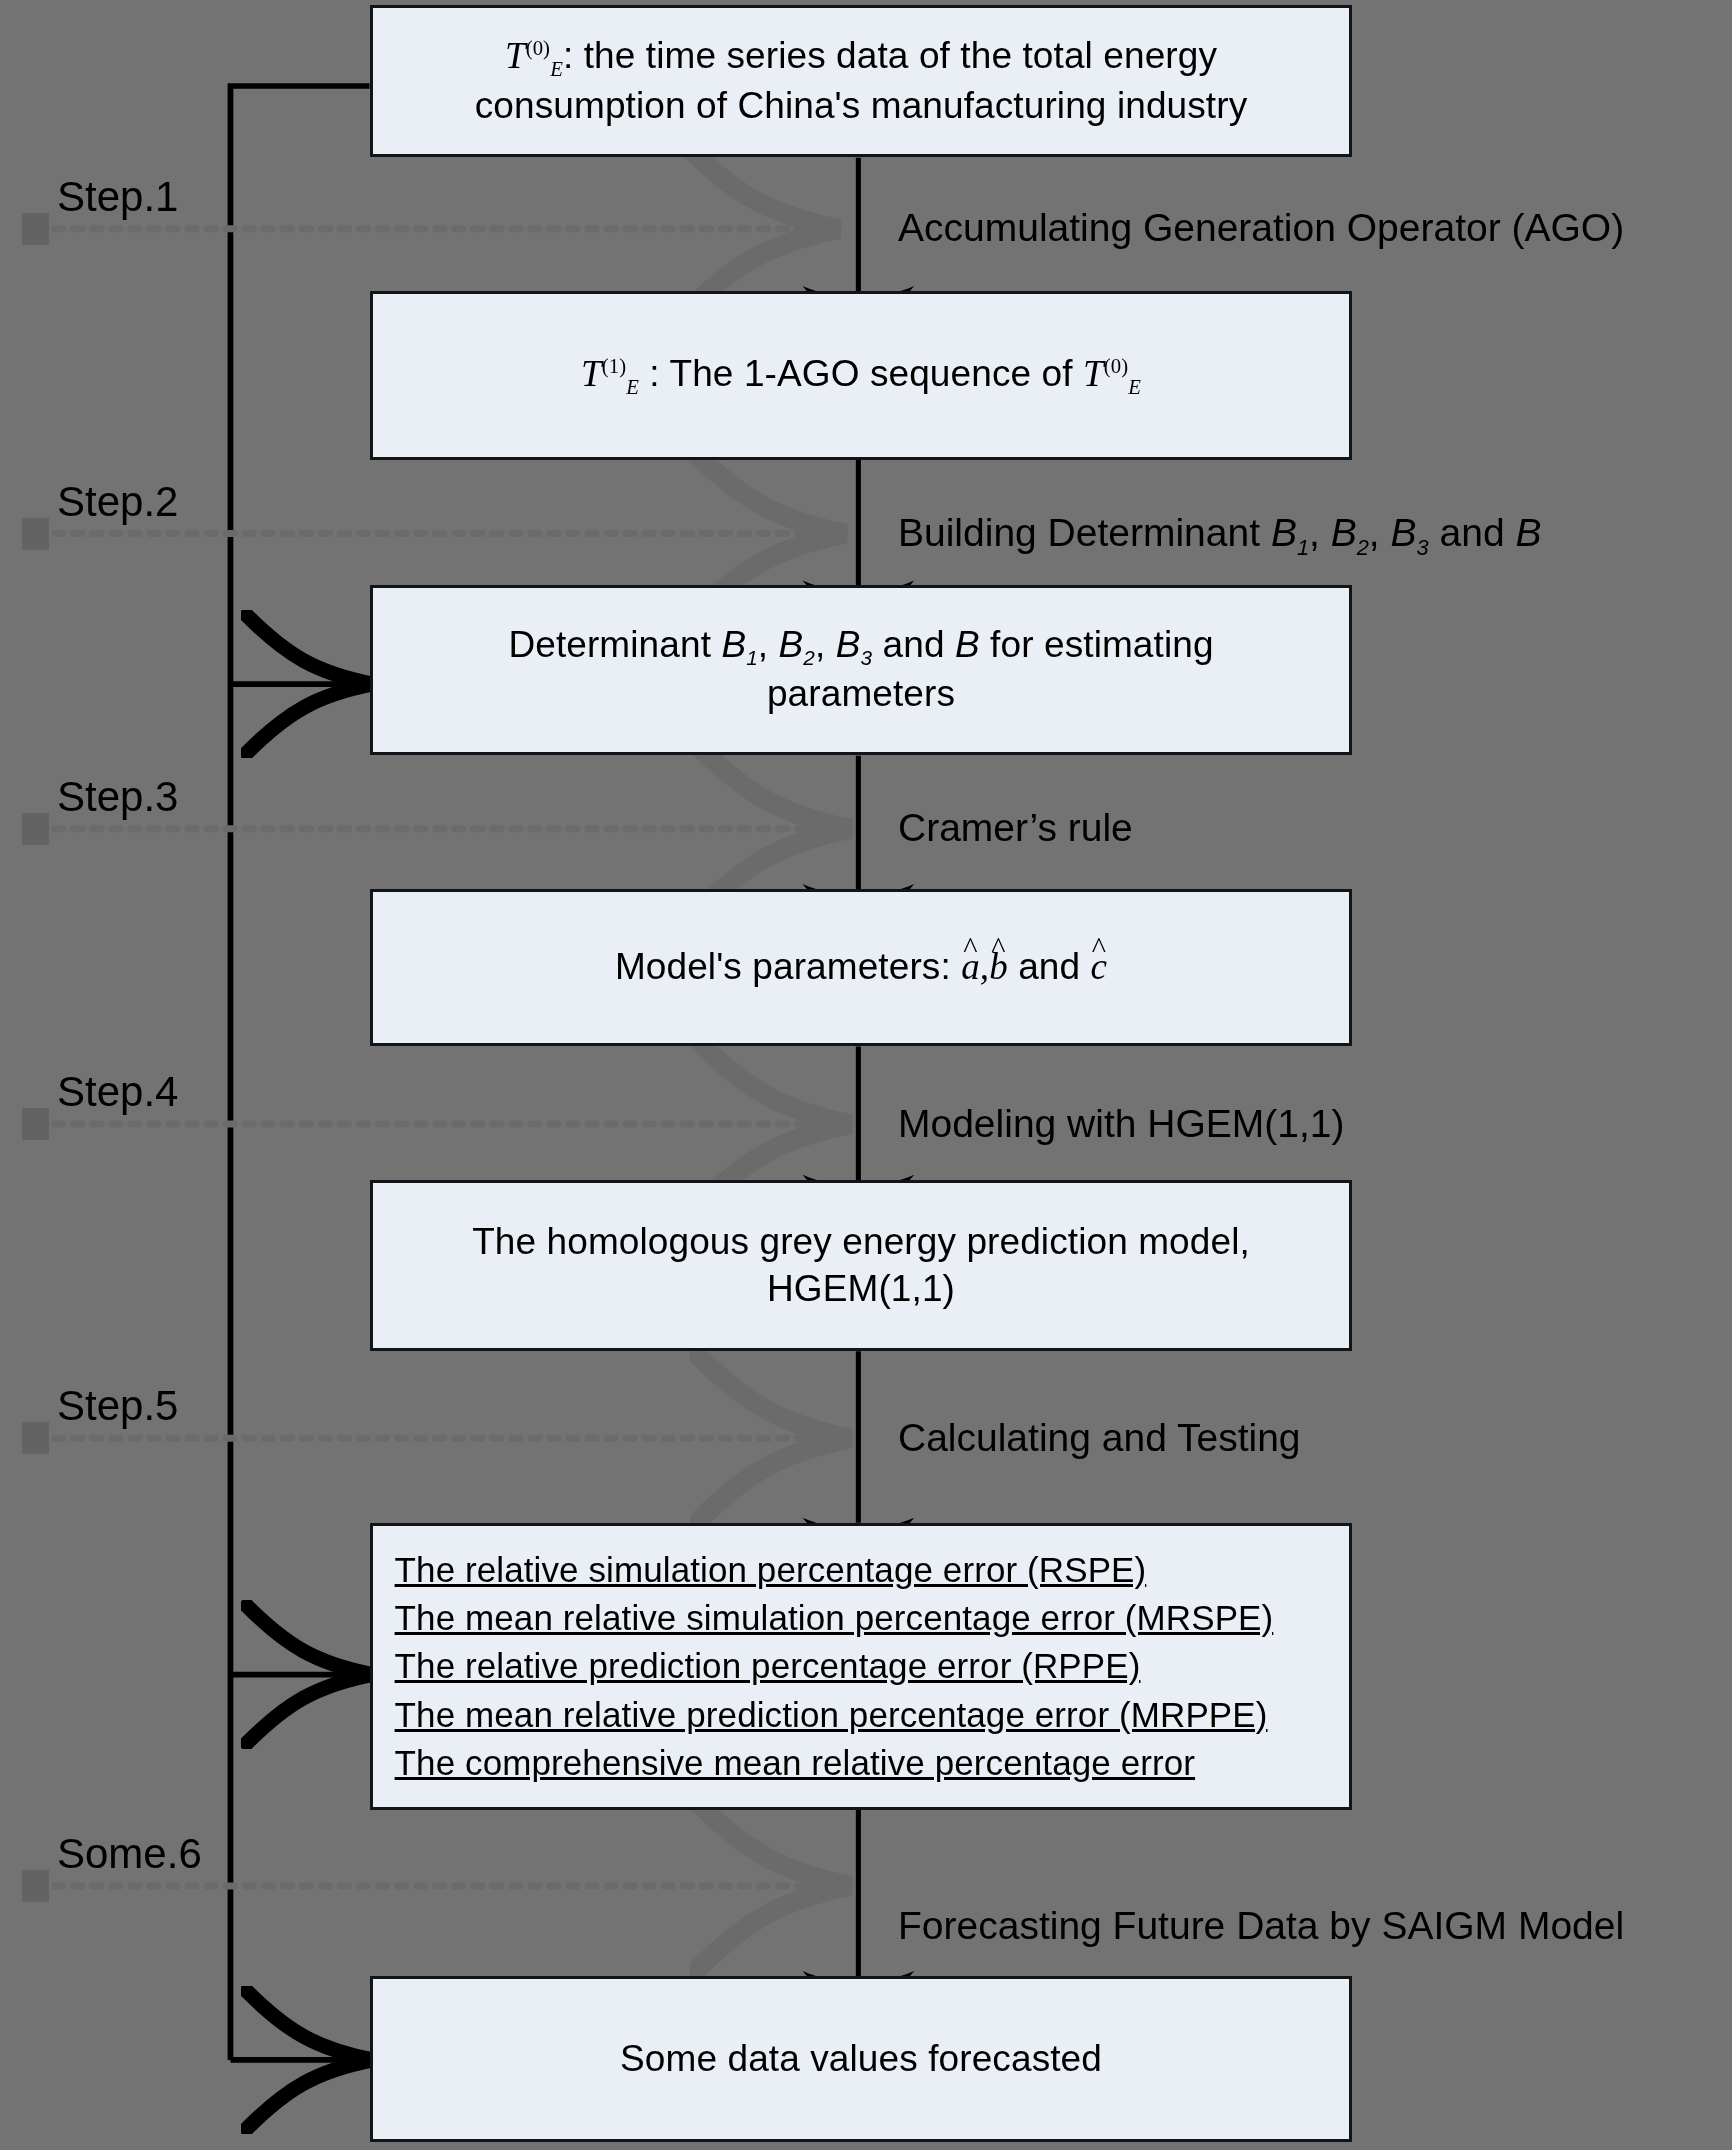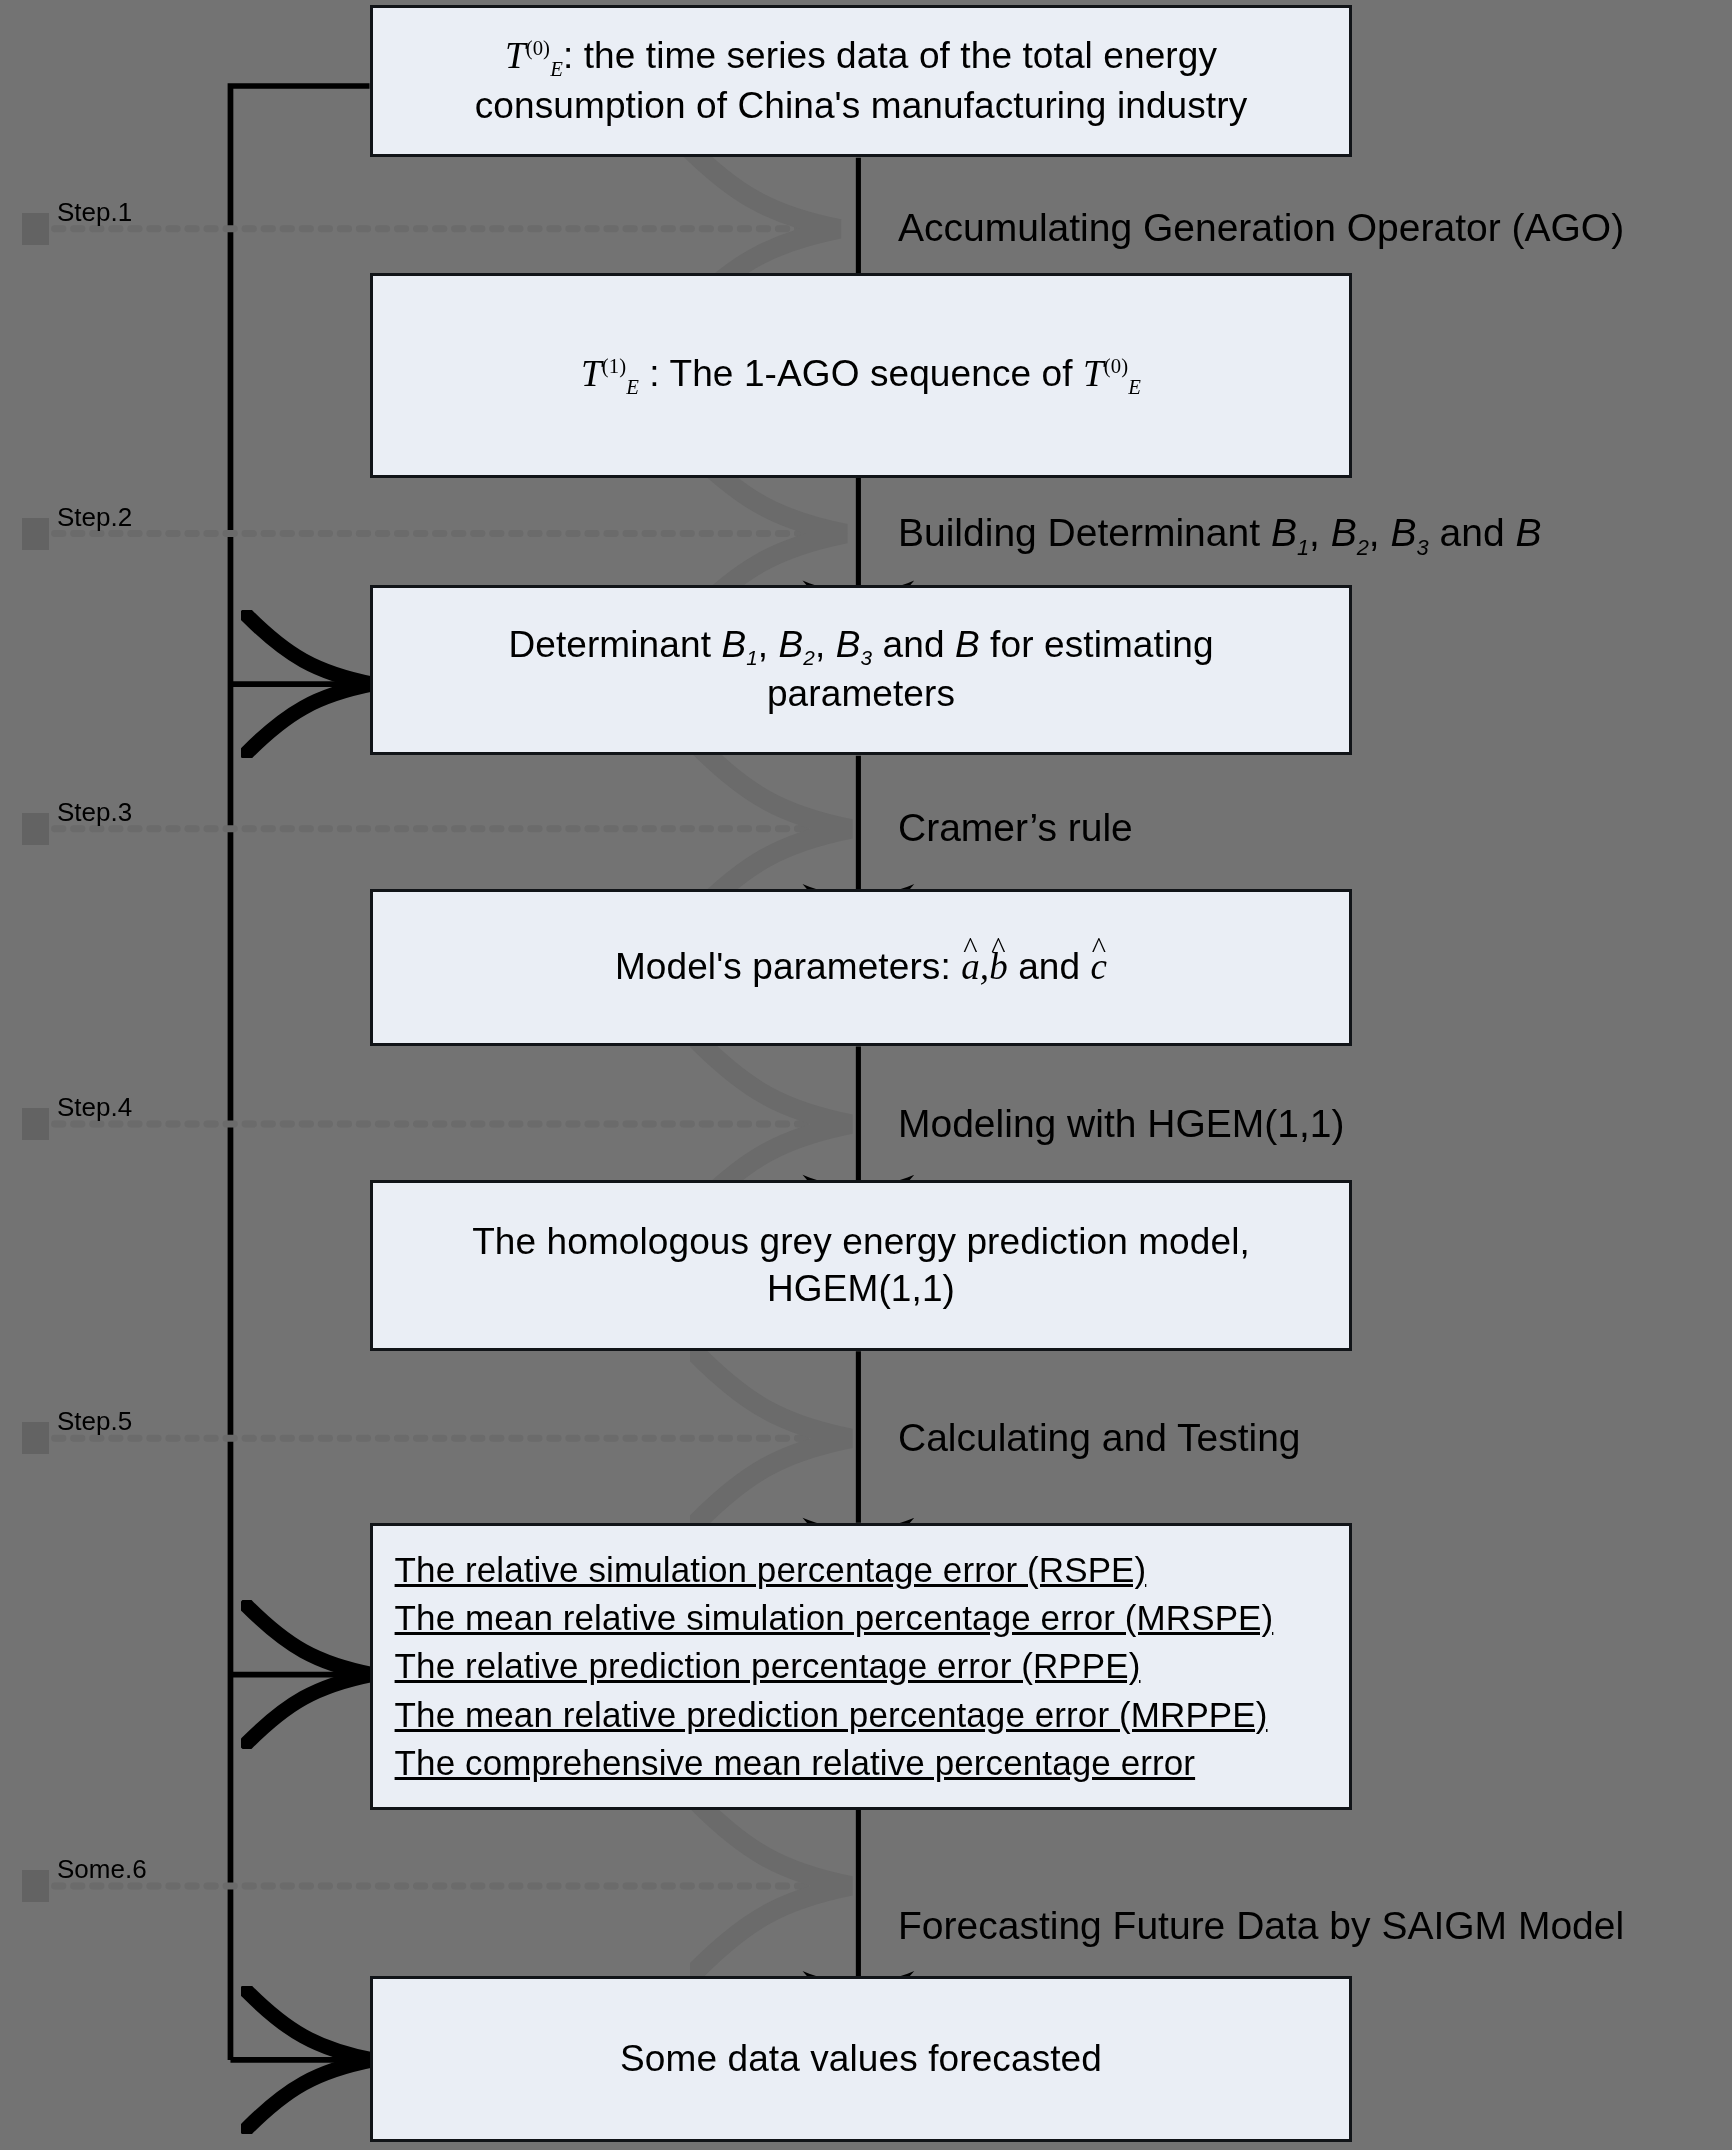"Step.1" .step-label { font-size: 26px -> 42px; margin-top: 24px -> none }
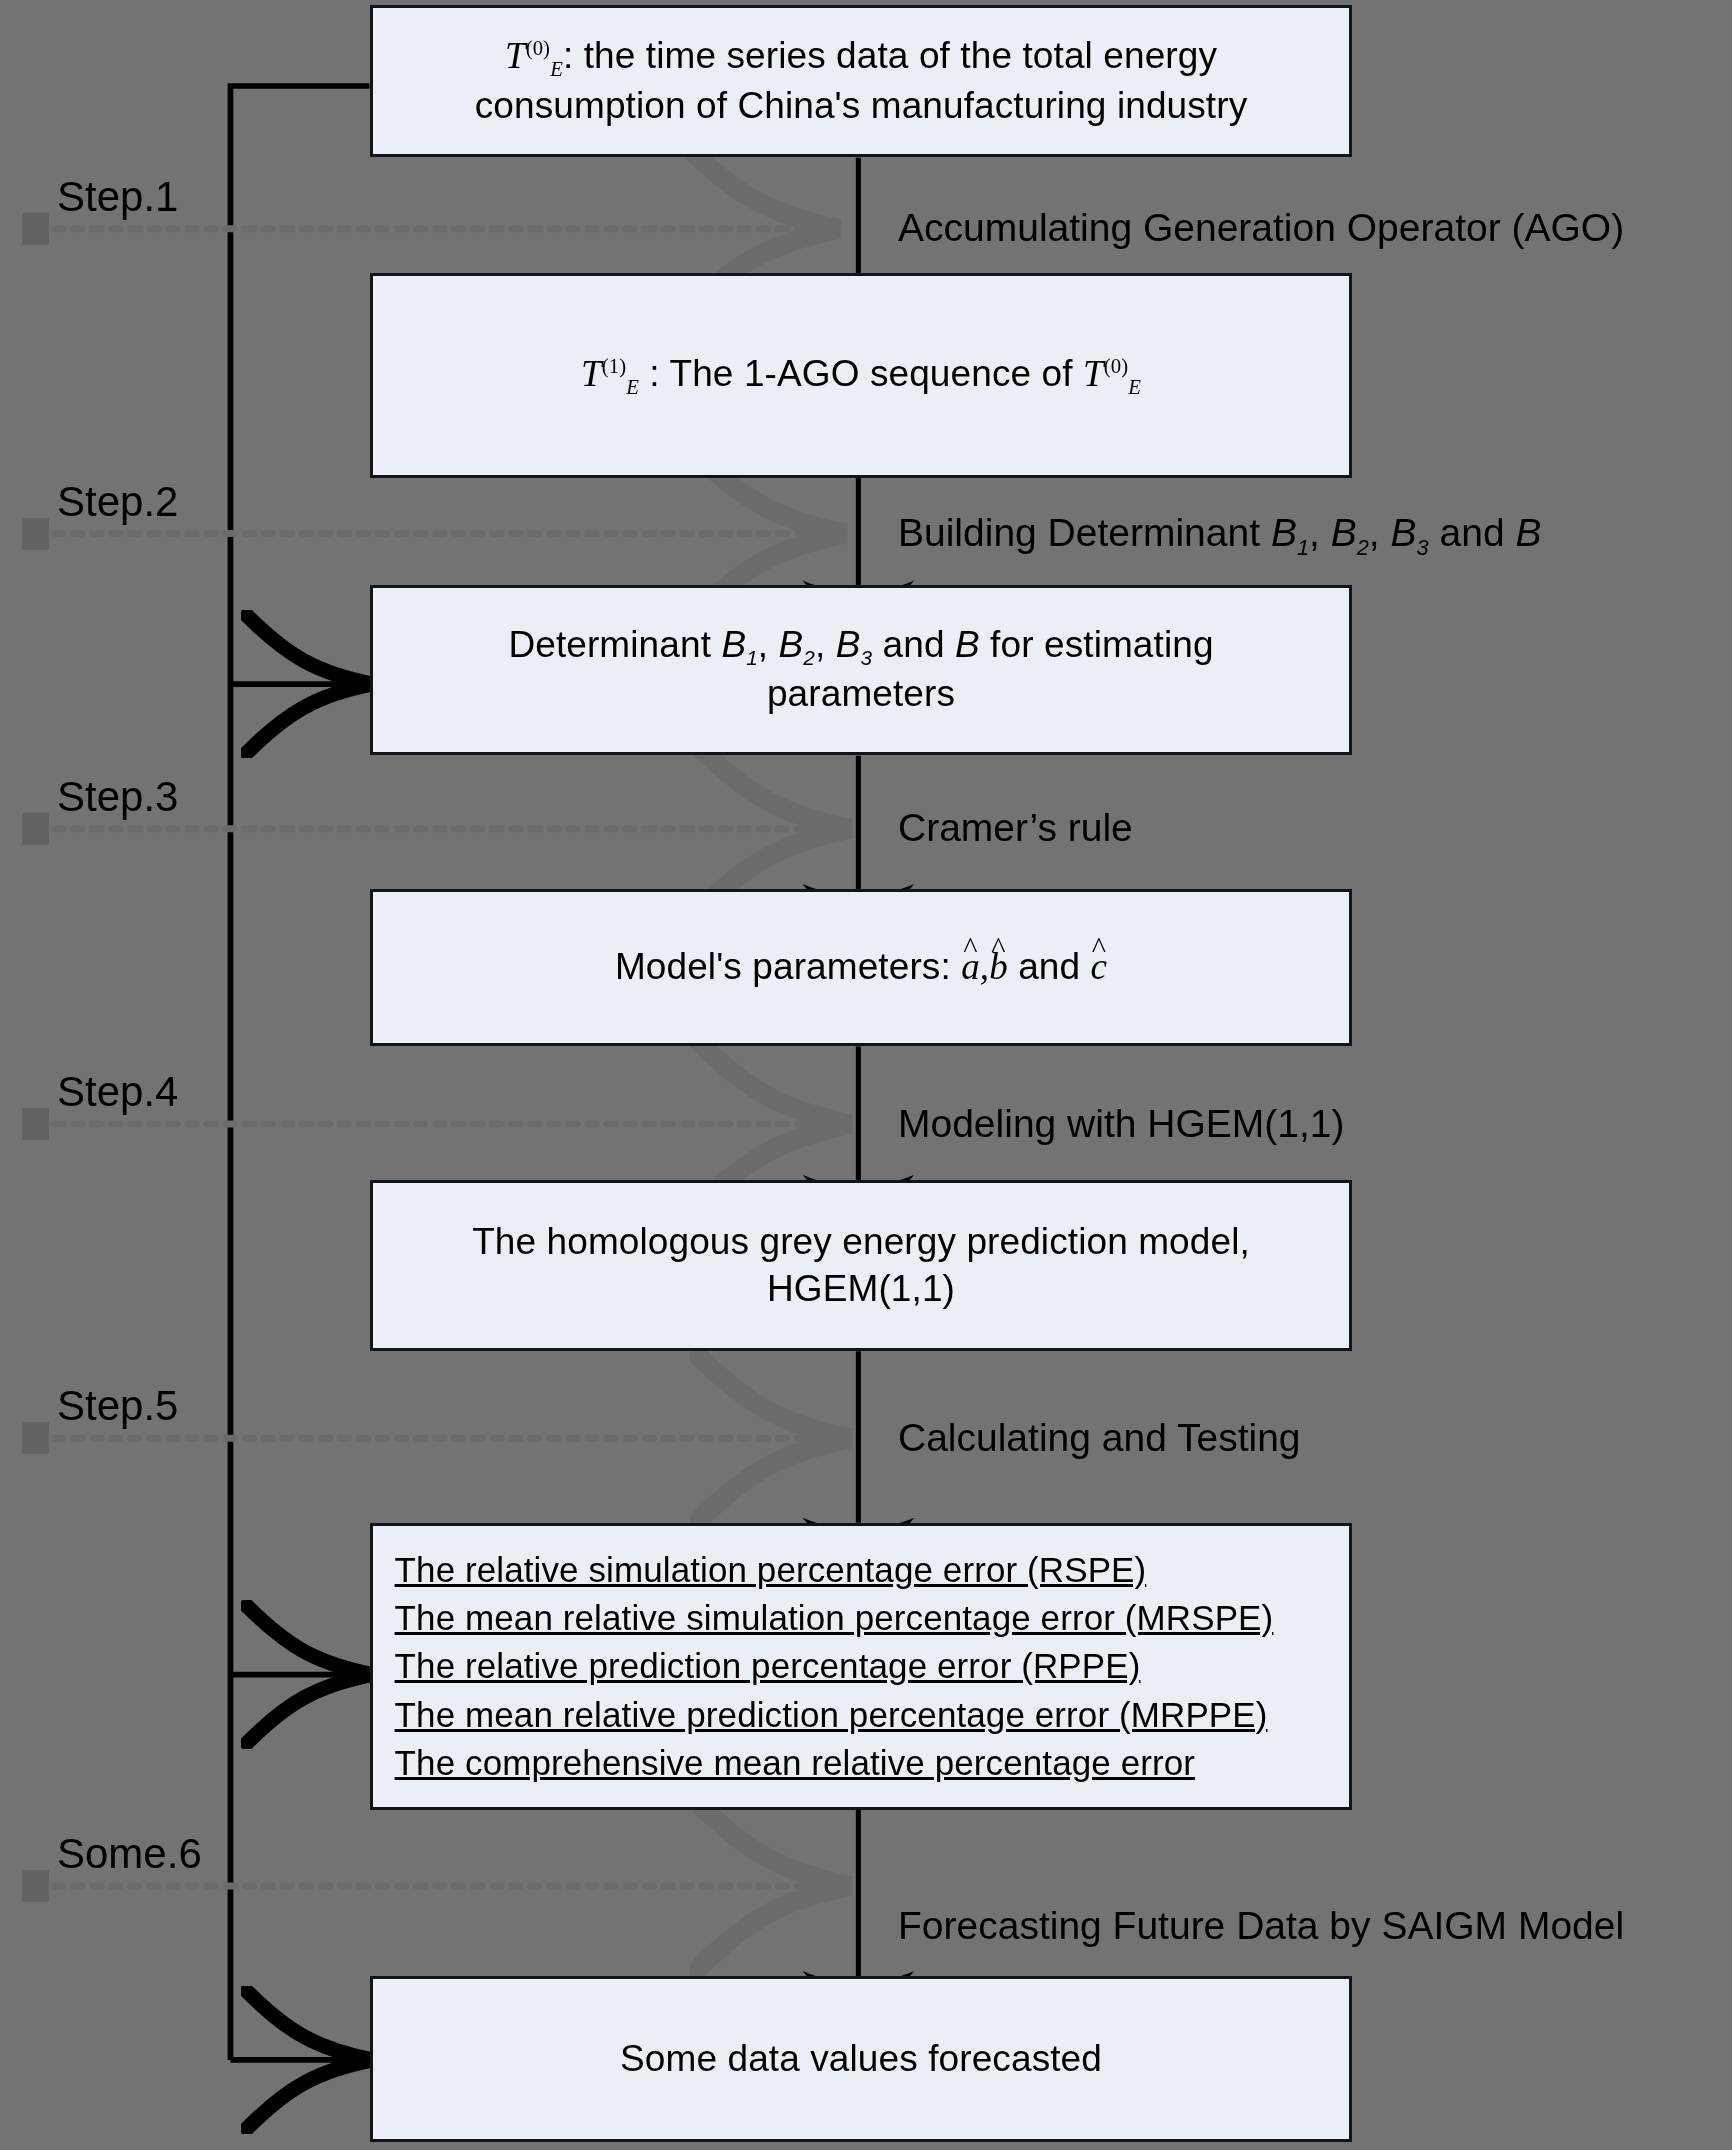"T(1)E : The 1-AGO sequence" div.node { height: 205px -> 169px; top: 273px -> 291px }
